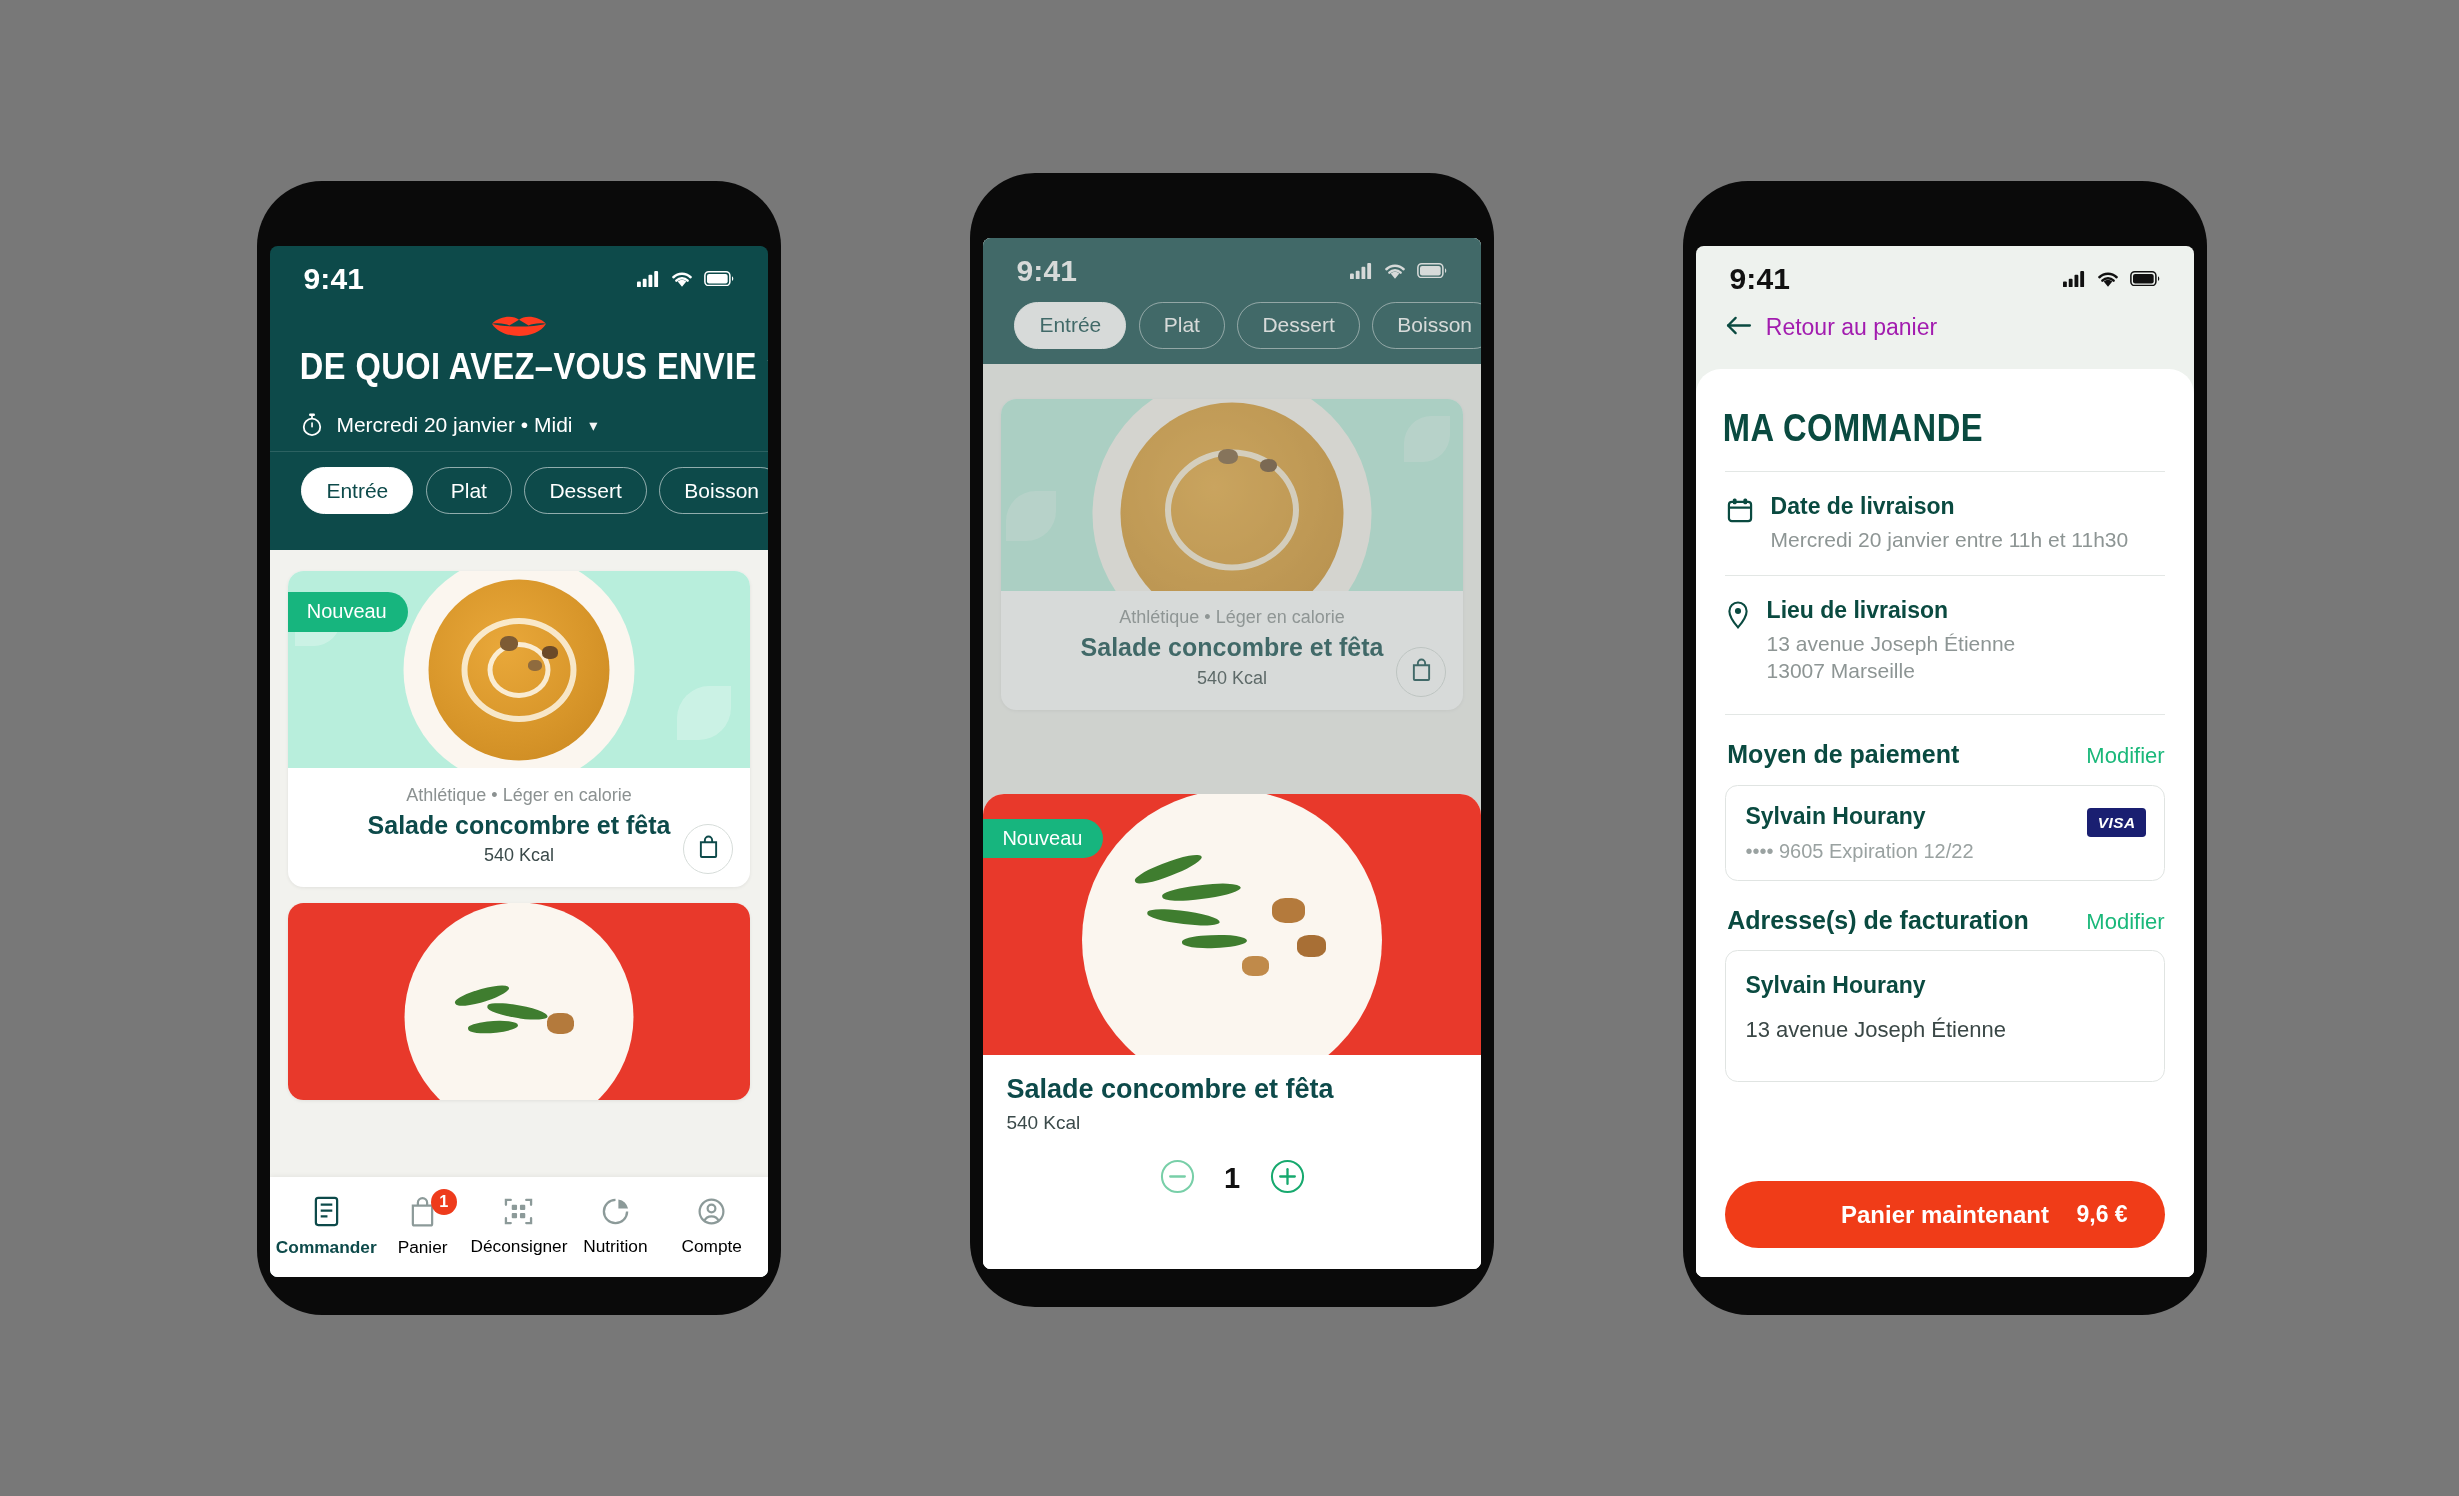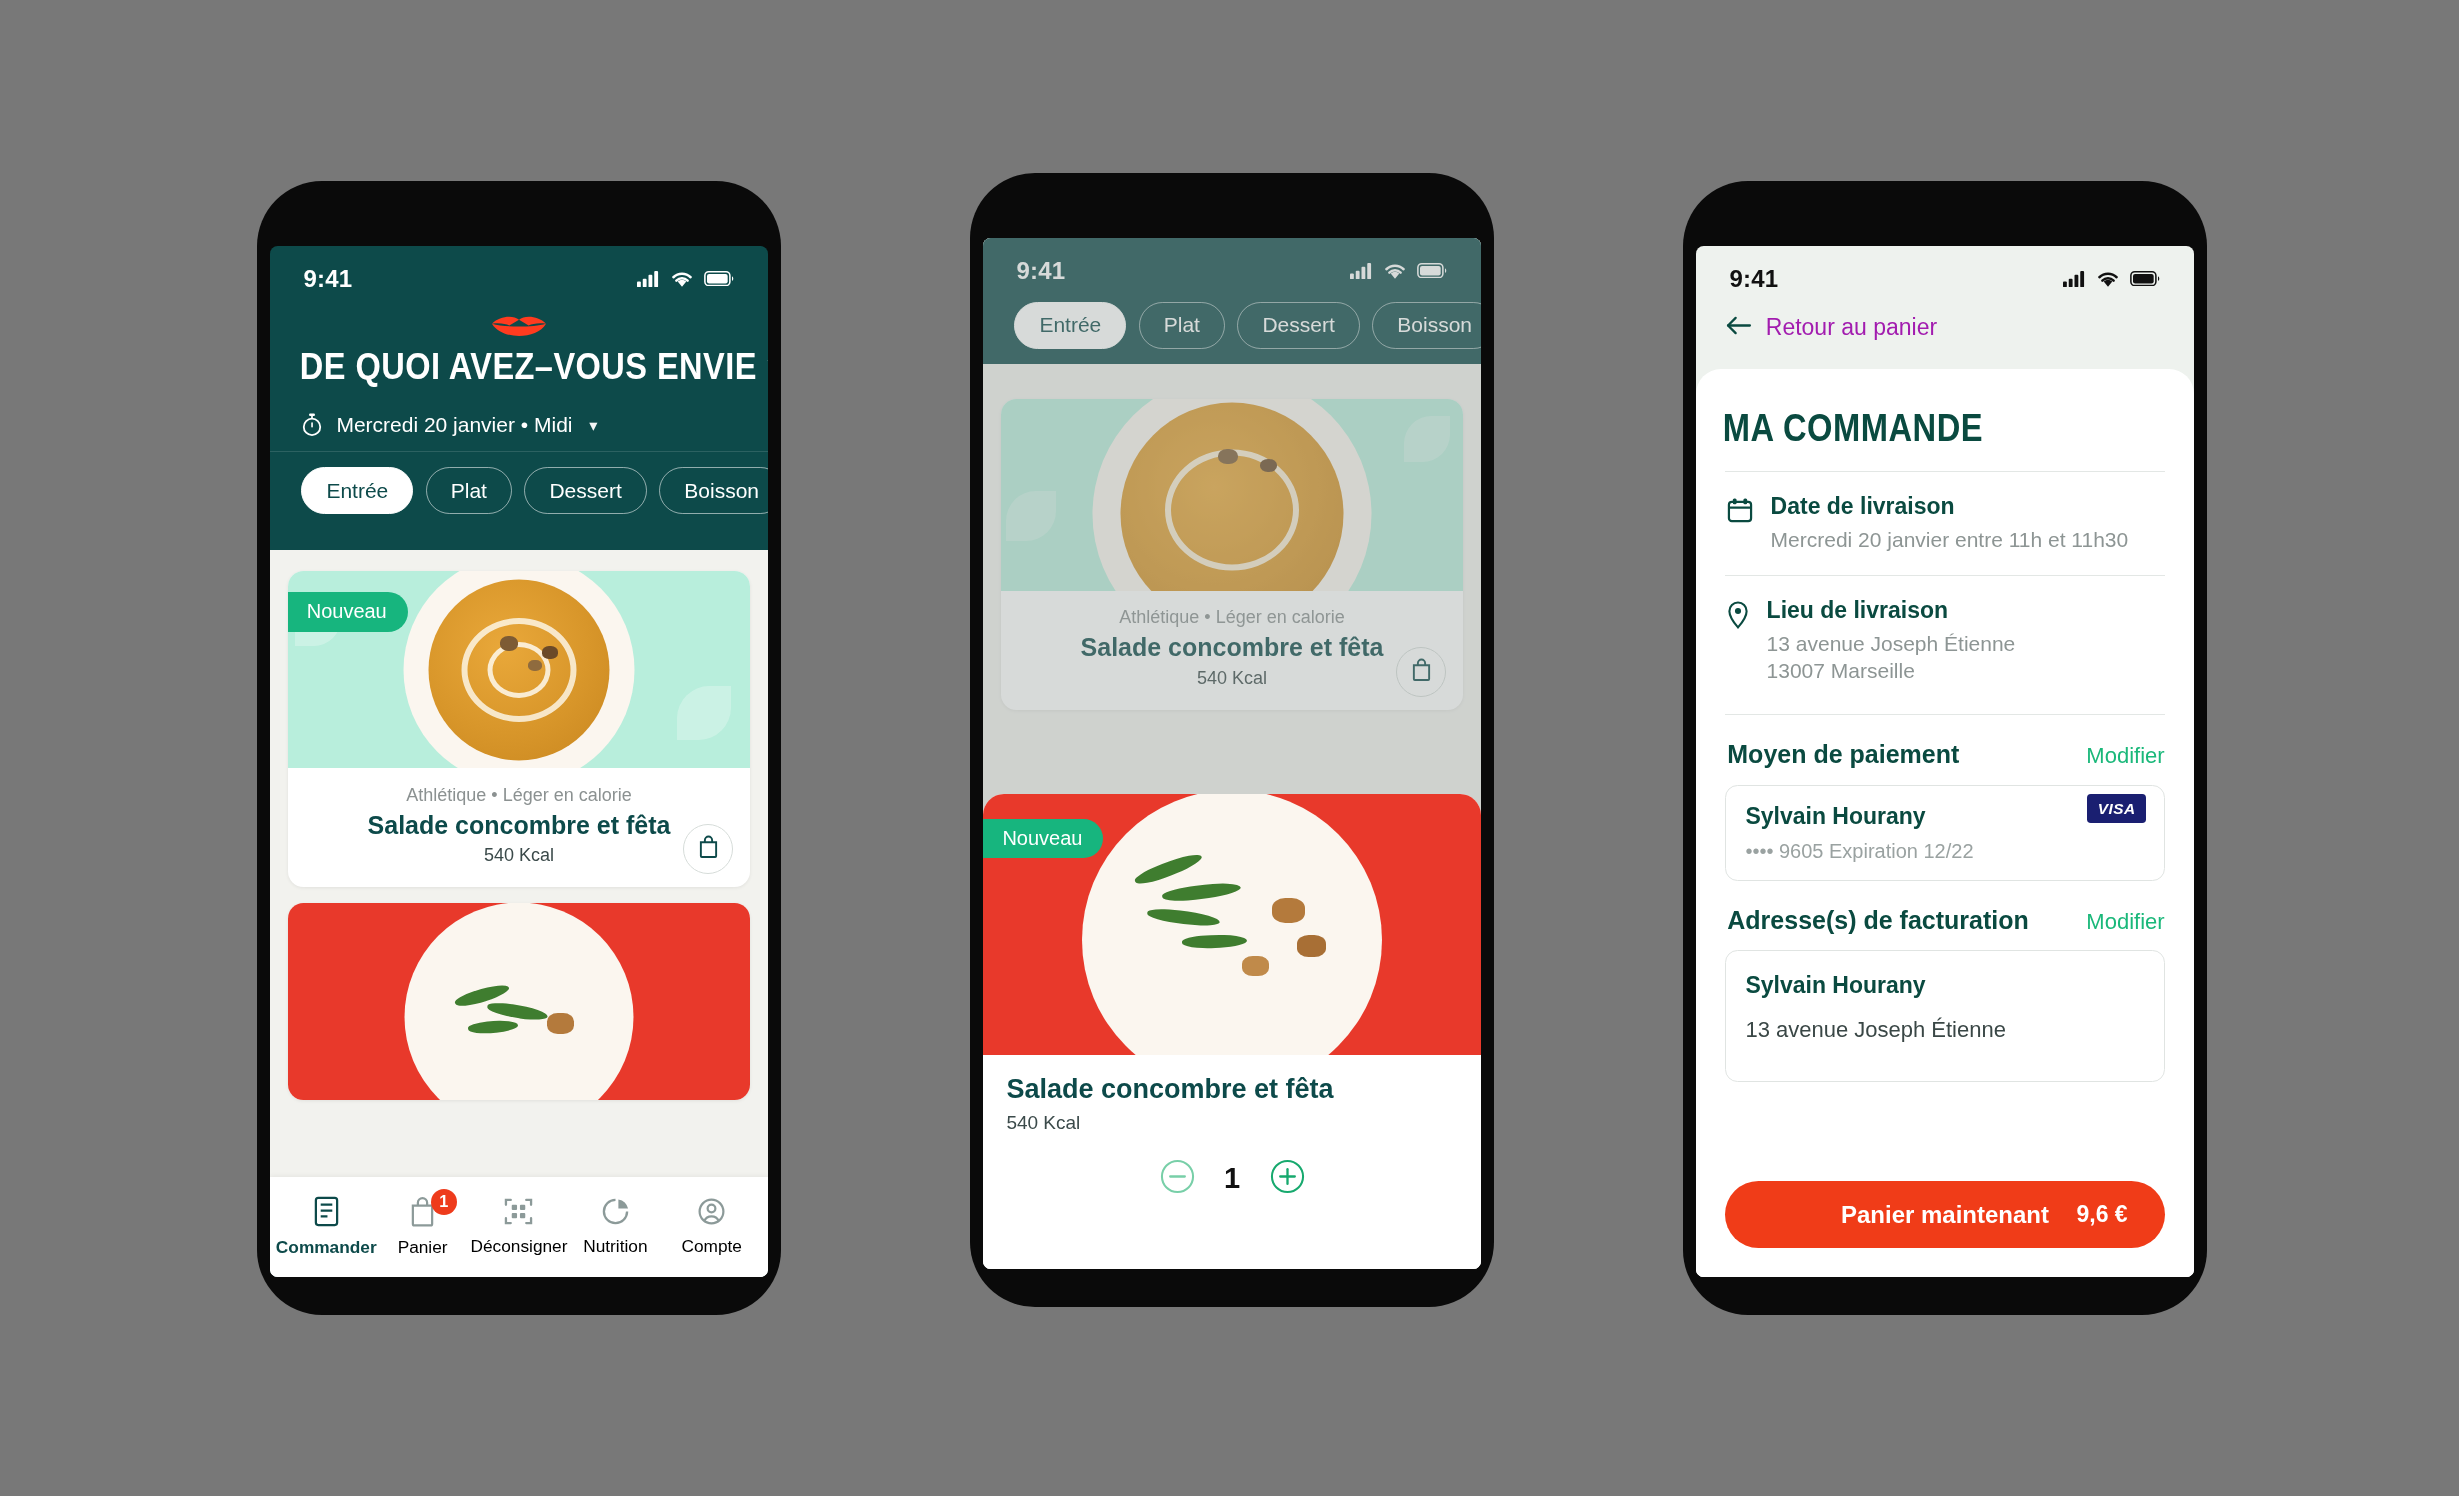"9:41" .sb-time { font-size: 24px -> 30px }
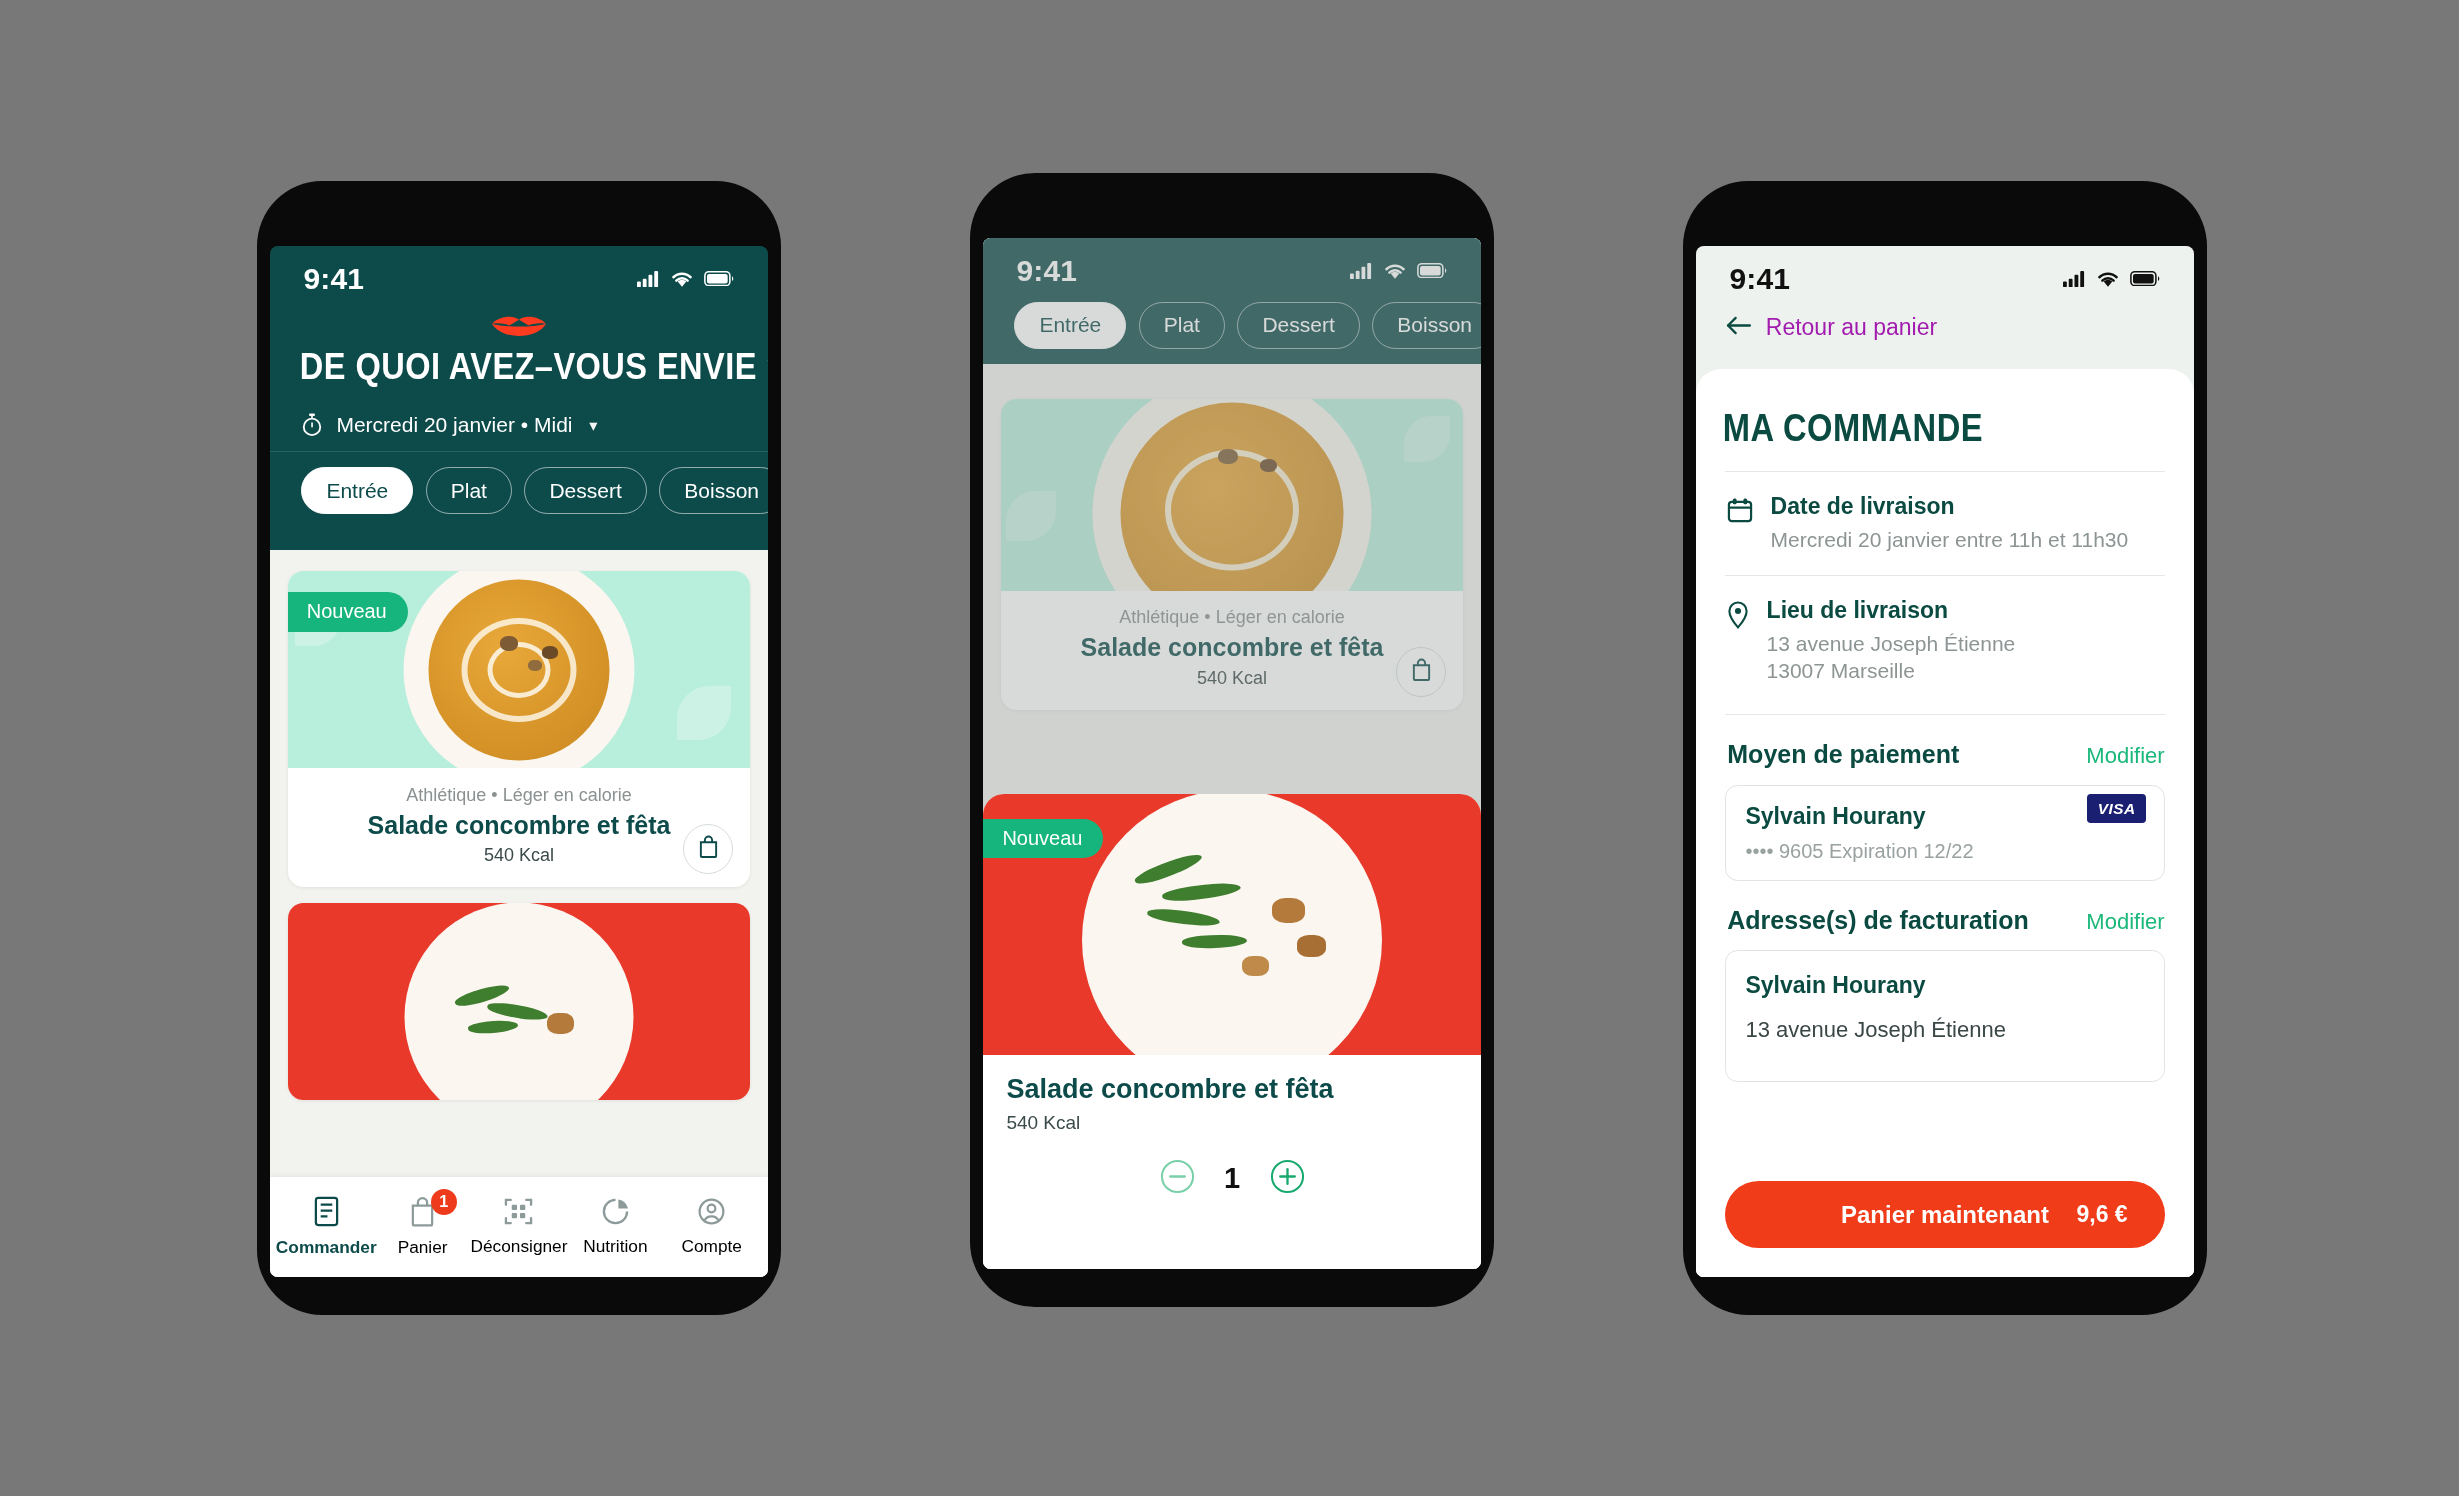"VISA" .visa { top: 8px -> 22px }
